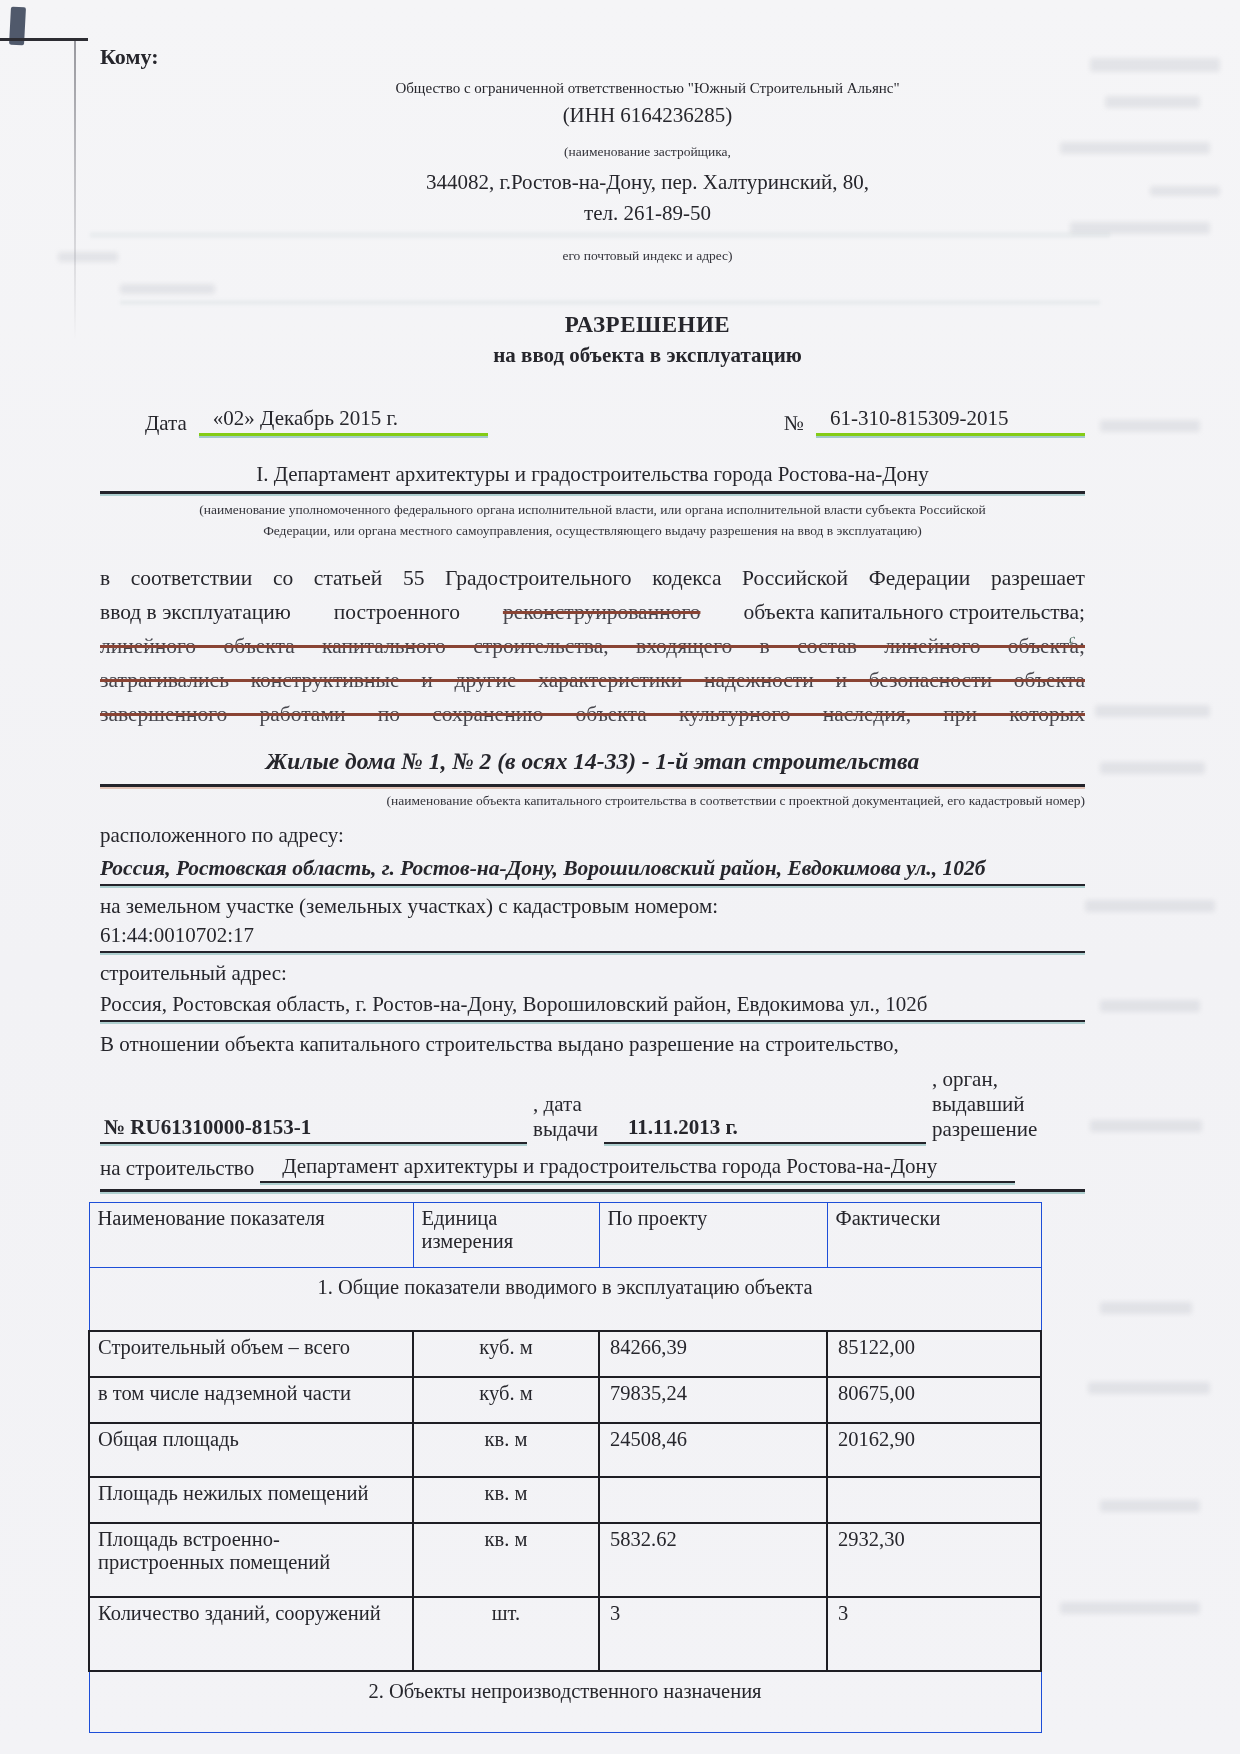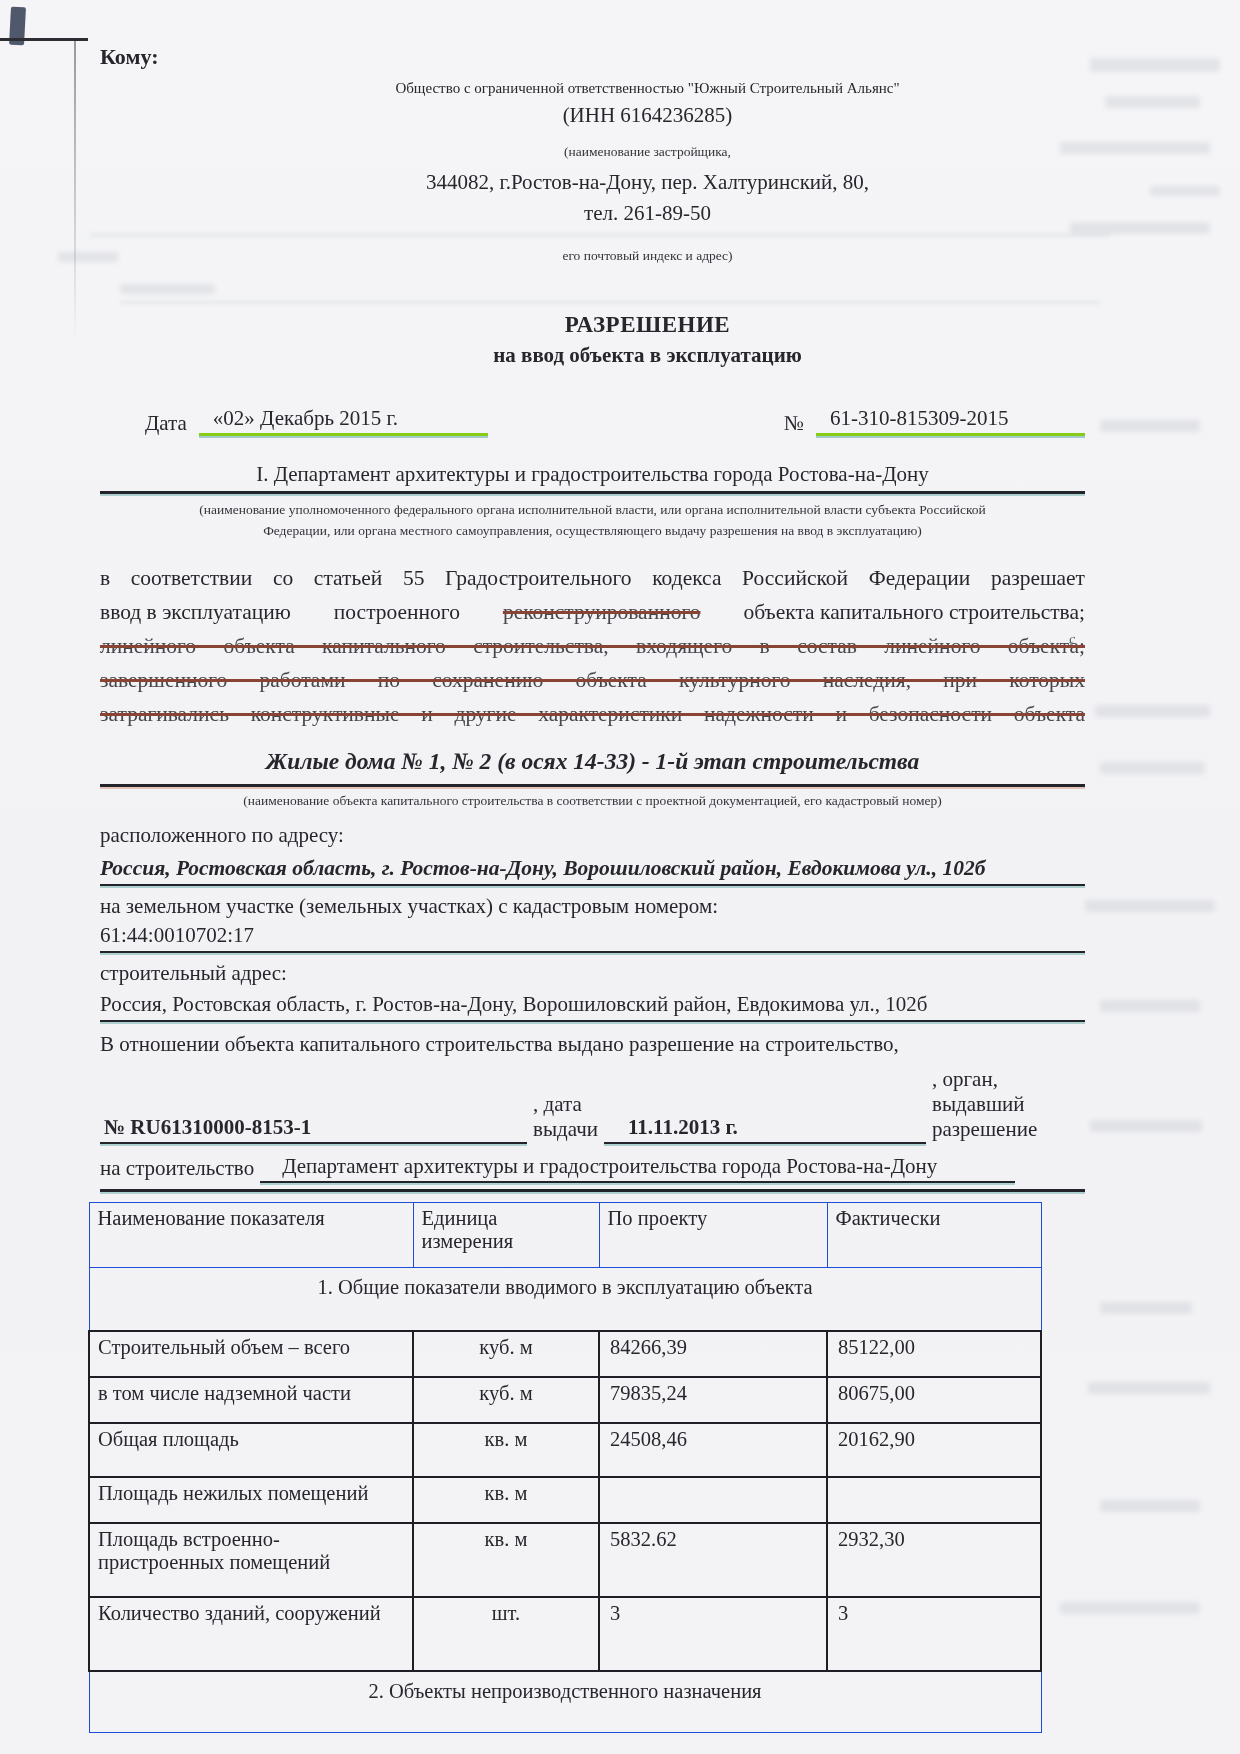"завершенного работами по сохранению" div.jline { order: before "затрагивались конструктивные и другие" -> after "затрагивались конструктивные и другие" }
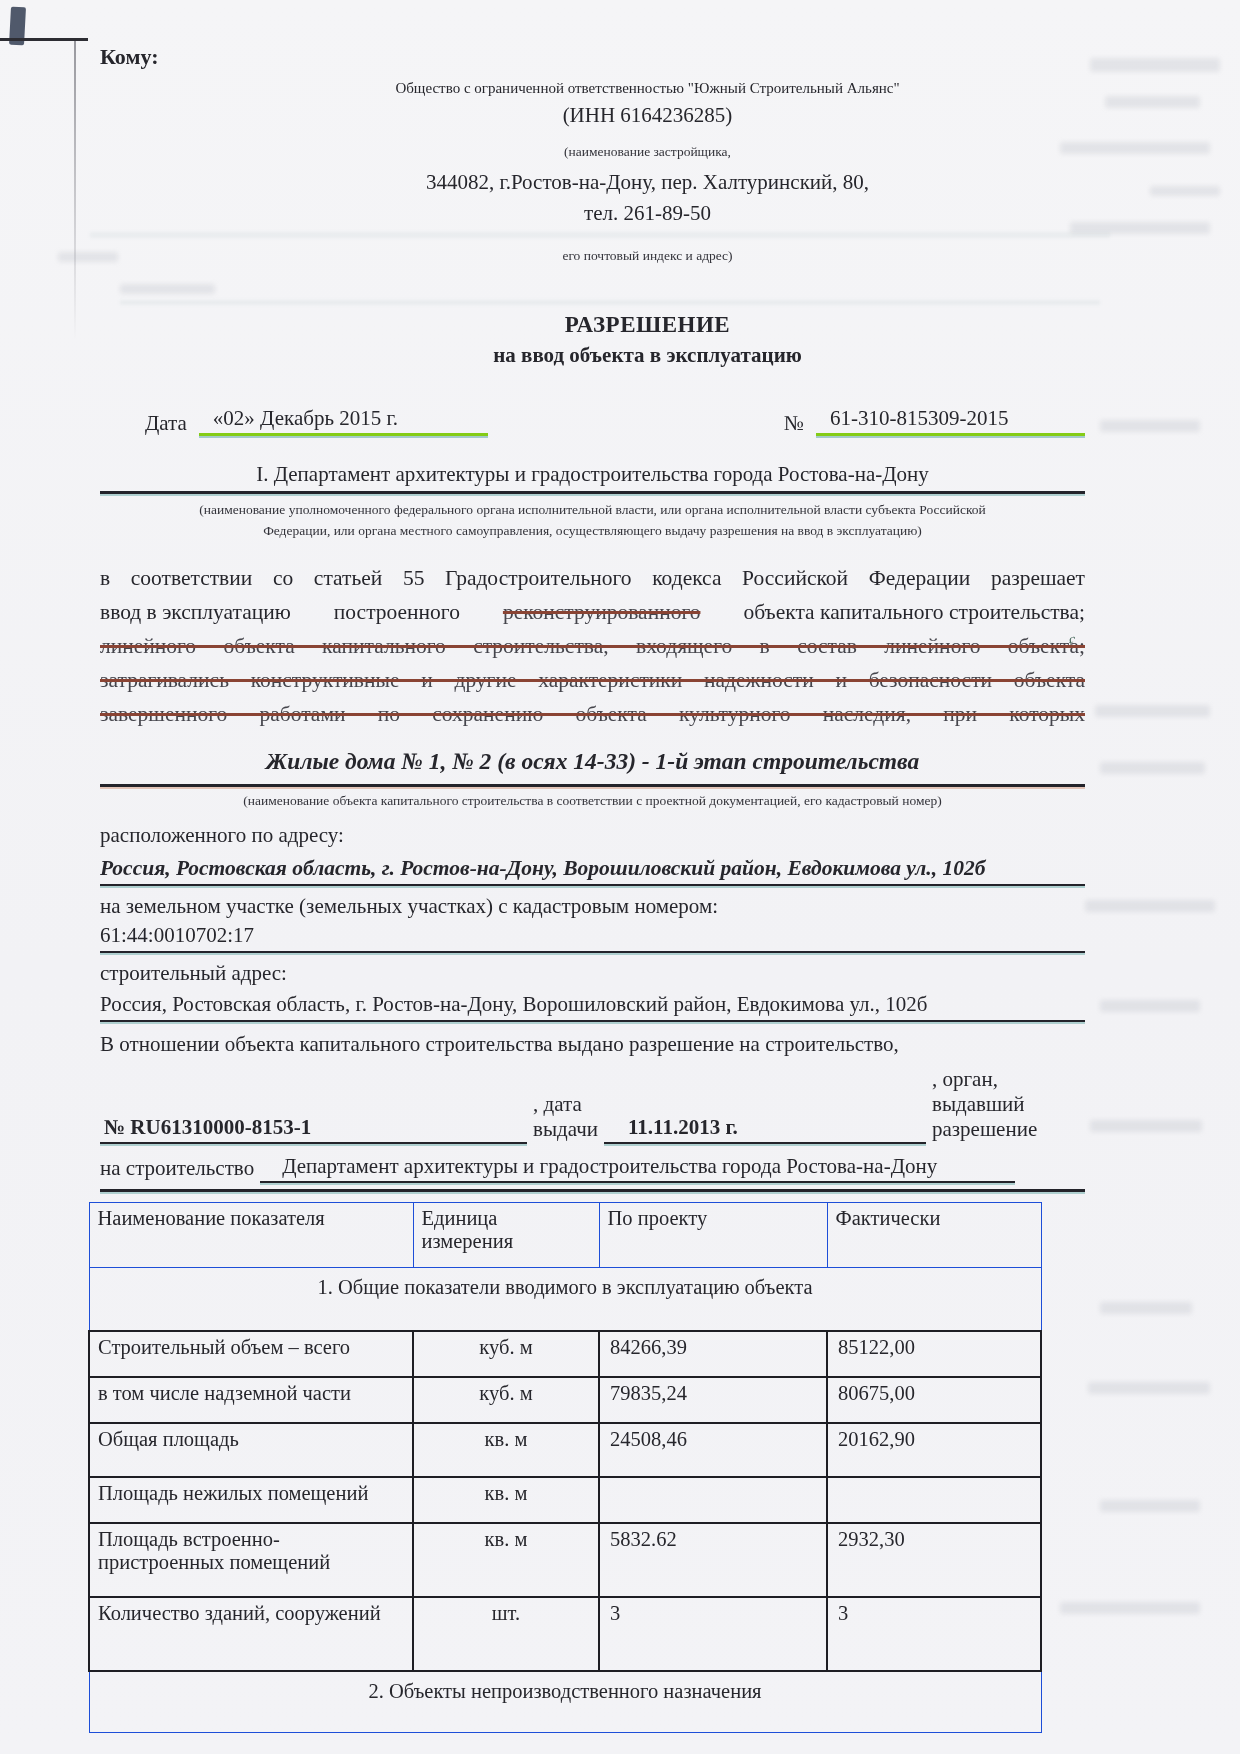"(наименование объекта капитального" .obj-hint { text-align: center -> right }
